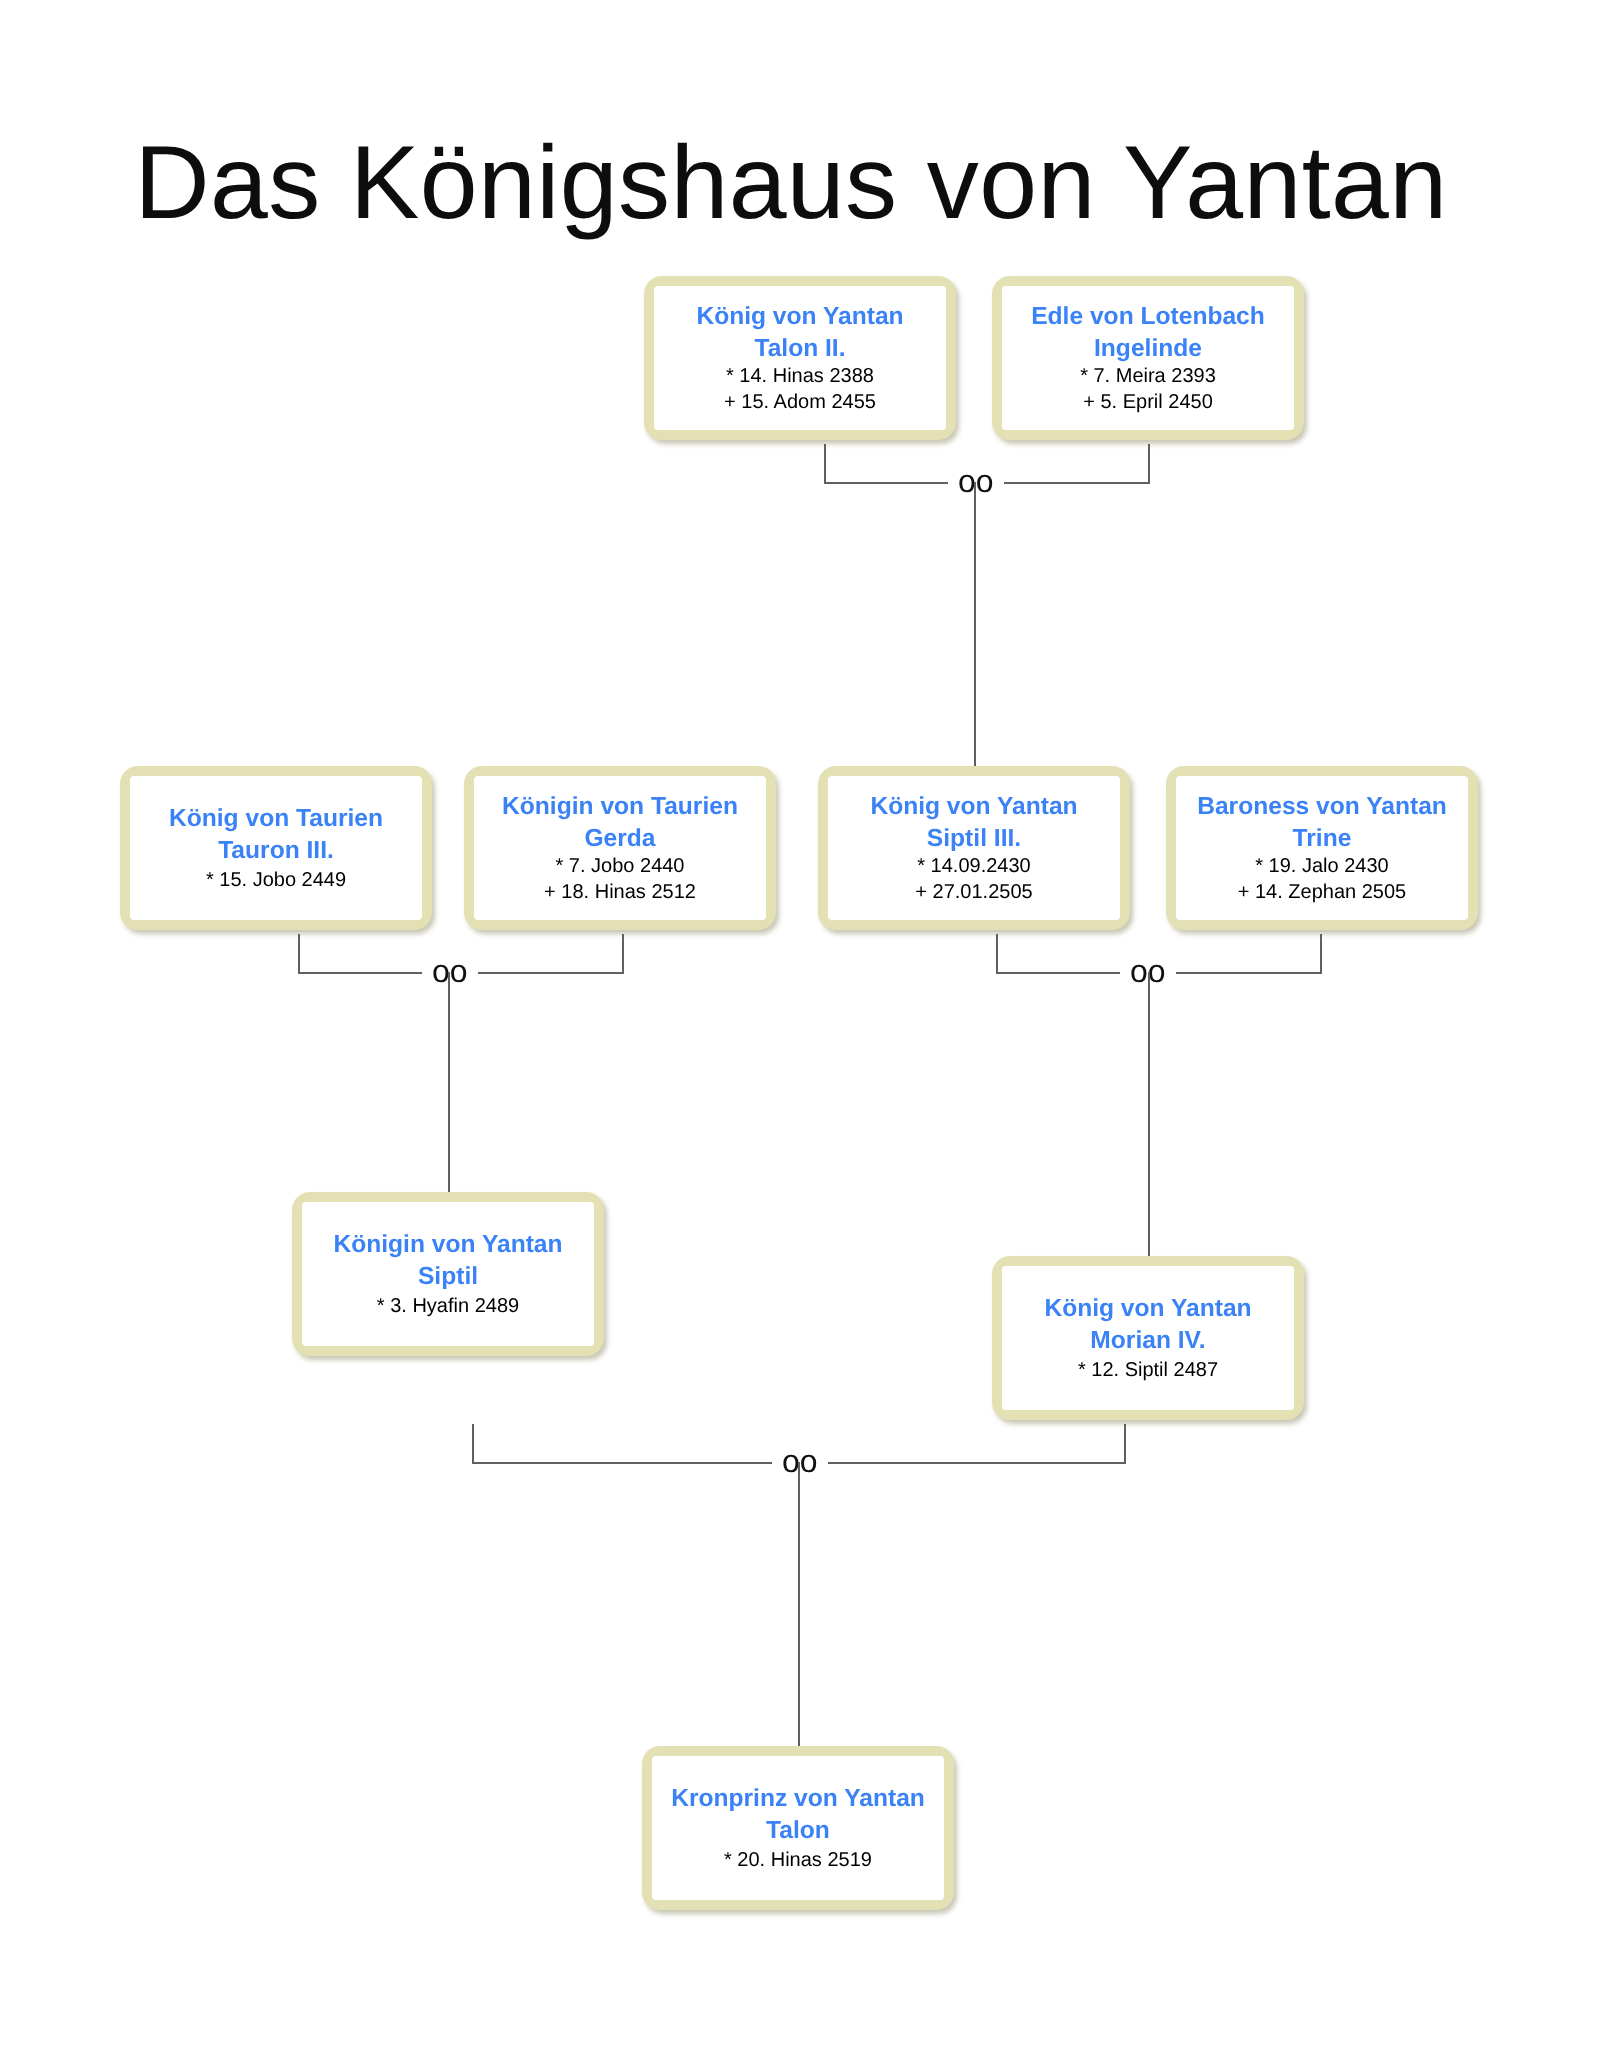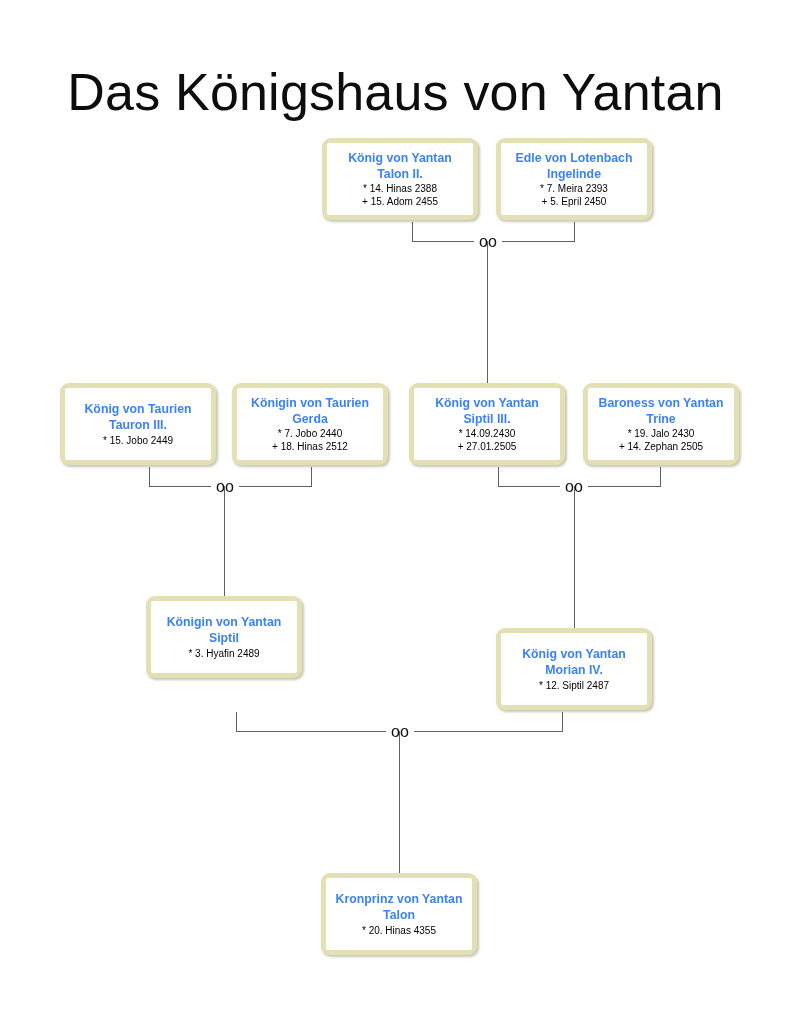"* 20. Hinas 4355" div.dt { text: 4355 -> 2519 }
